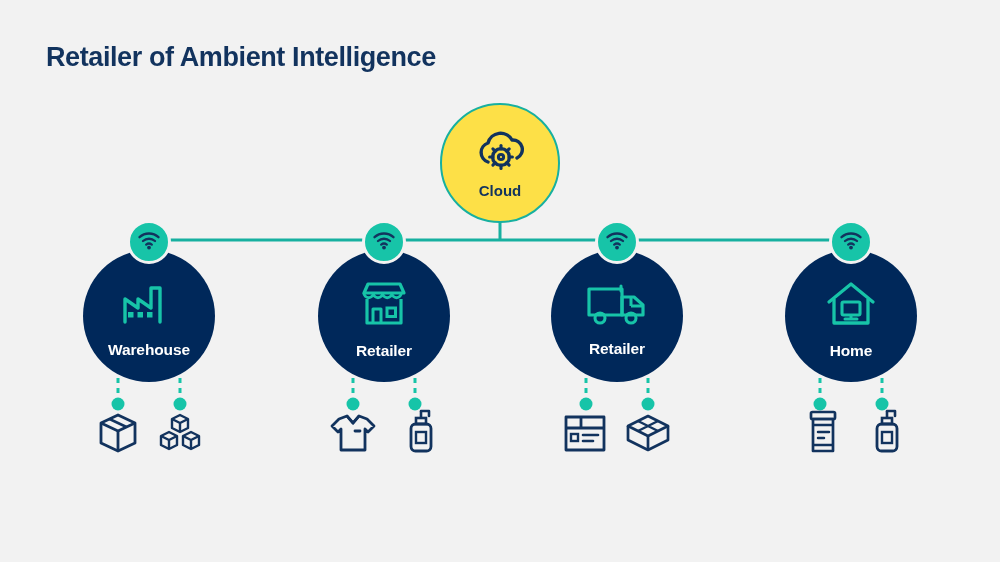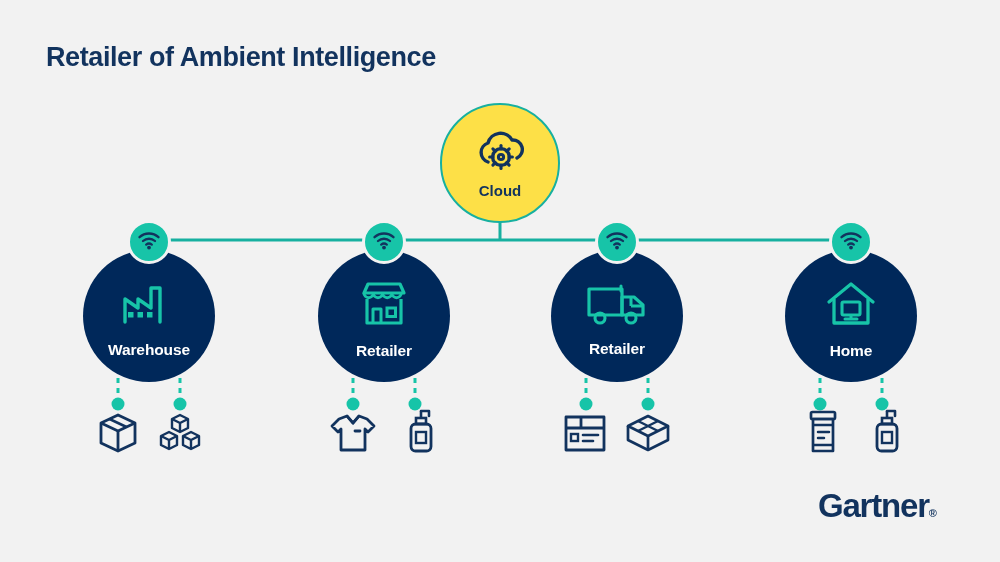"Gartner®" div { html: <div><span>Gartner</span><span>®</span></div> -> none }
